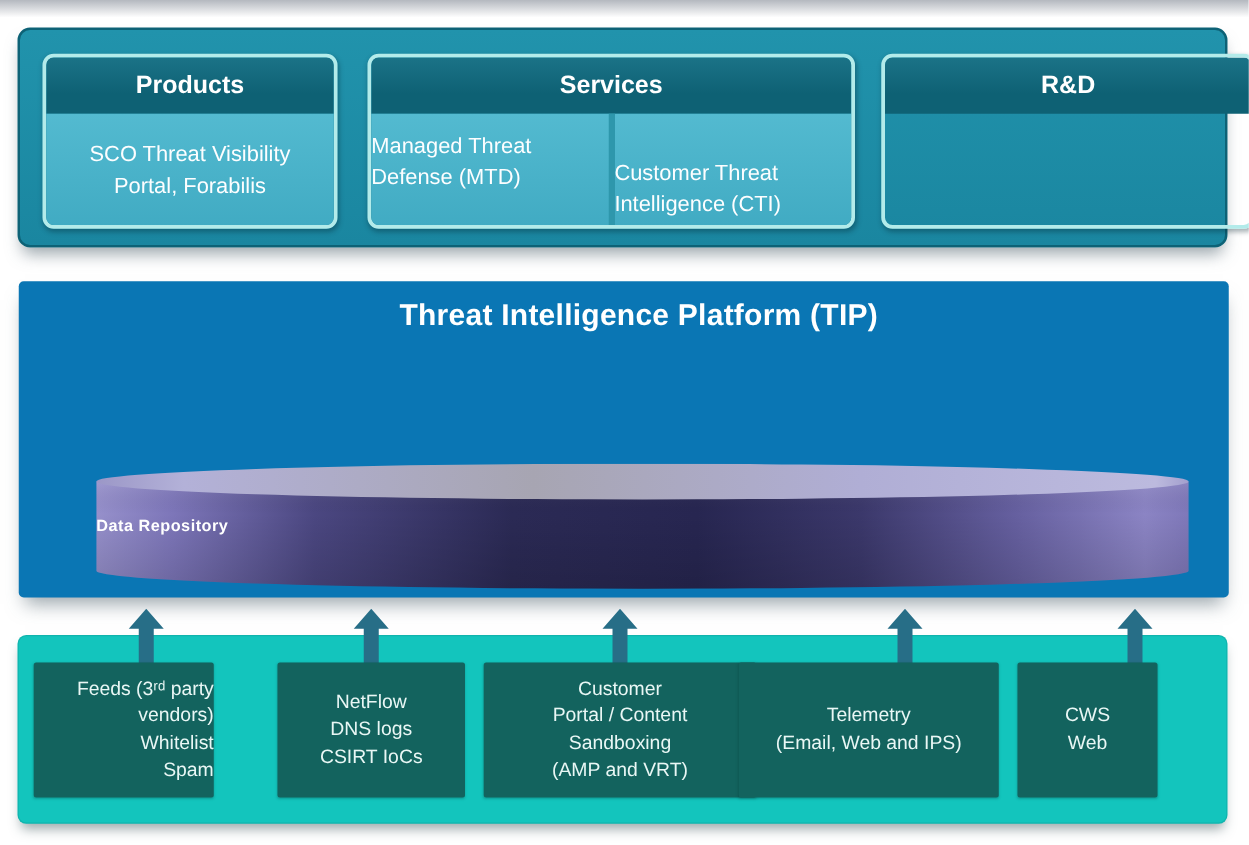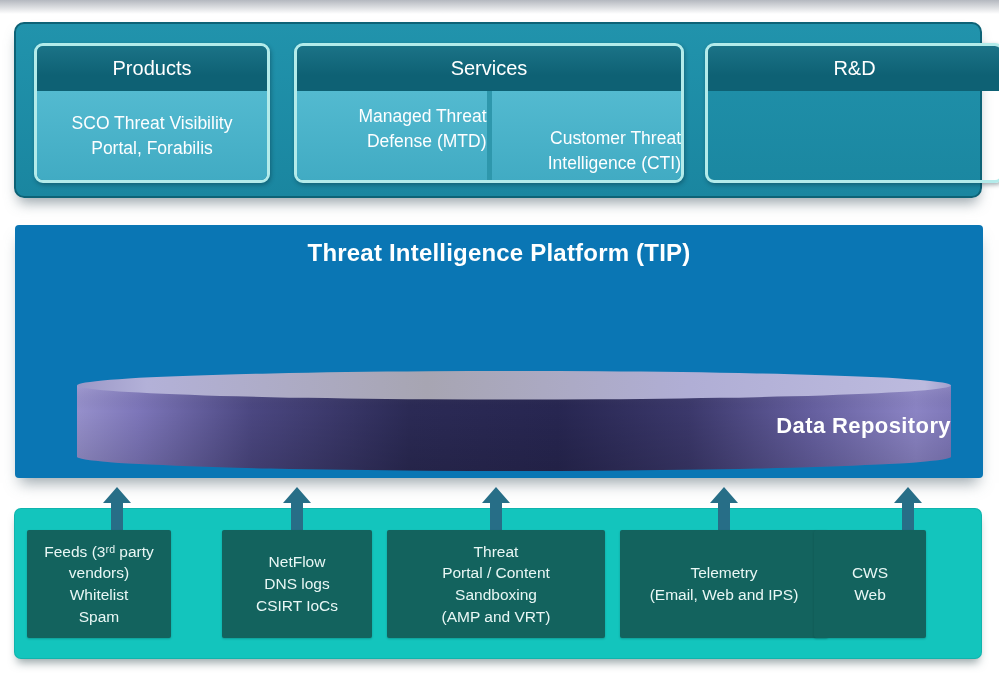"Products" .card-header { font-weight: normal -> bold }
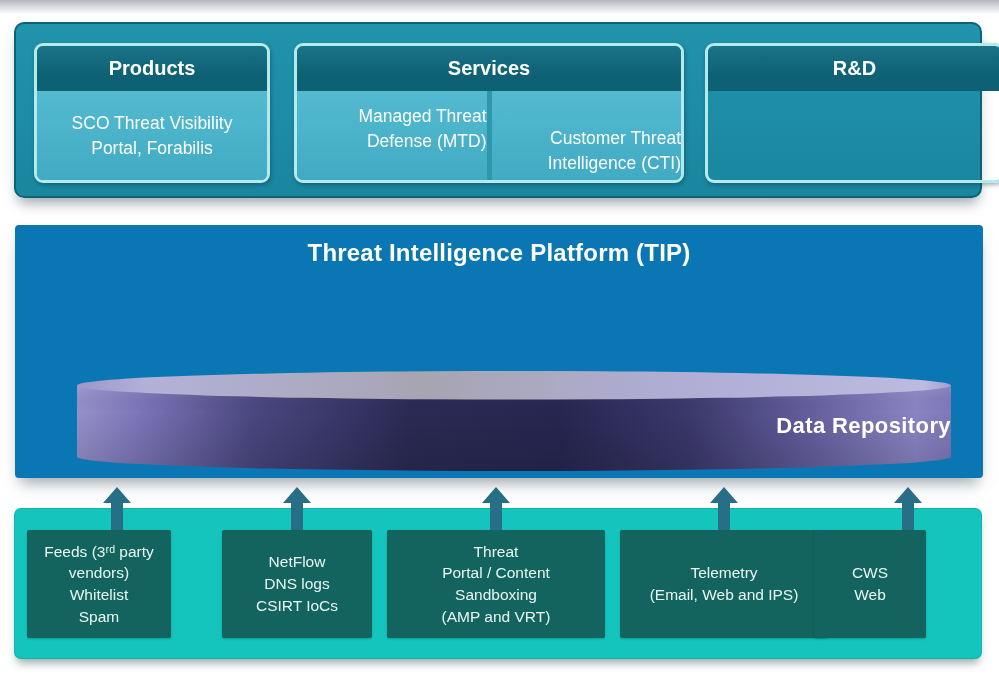"Managed Threat" .svc-cell { align-items: flex-end -> flex-start; padding-left: 22px -> none }
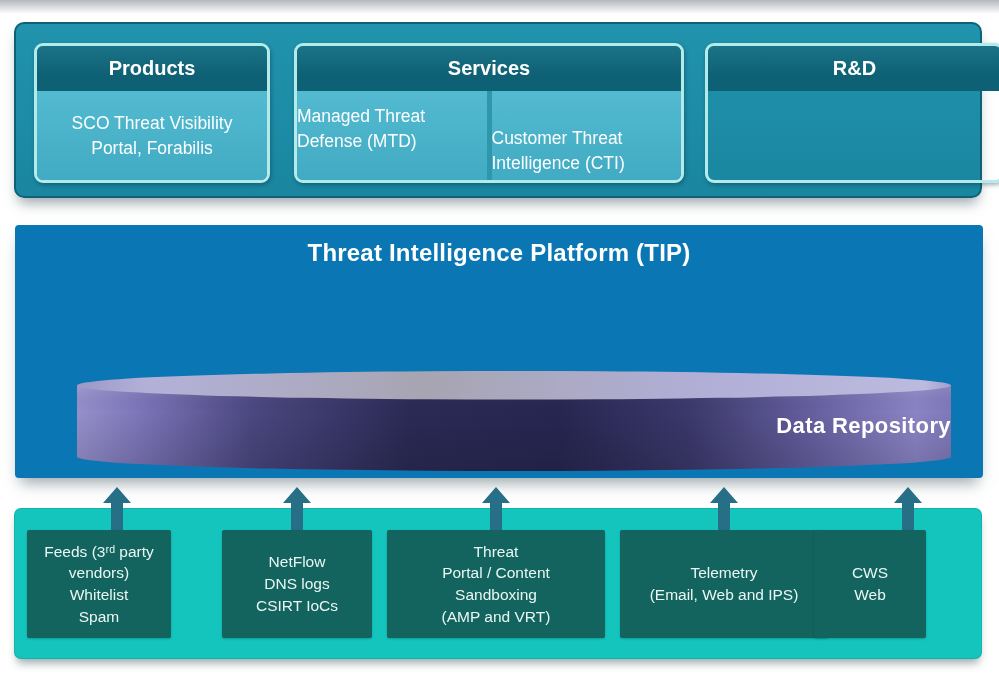"Threat Intelligence Platform (TIP)" .tip-title { left: 0 -> 12px }
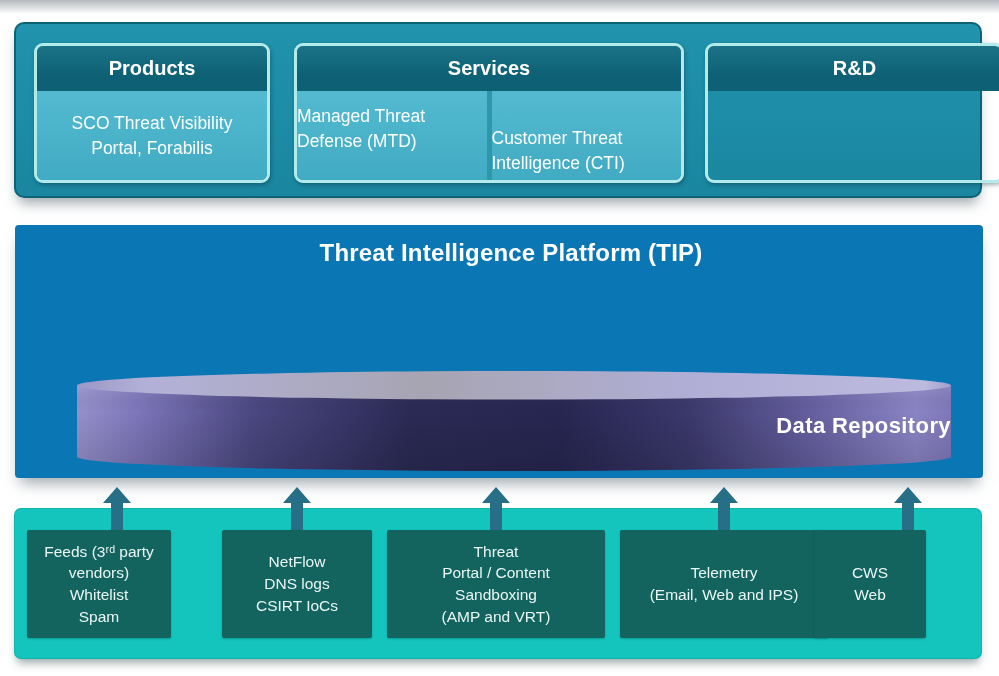"Data Repository" .cyl-label { font-size: 22px -> 13px; text-align: right -> left }
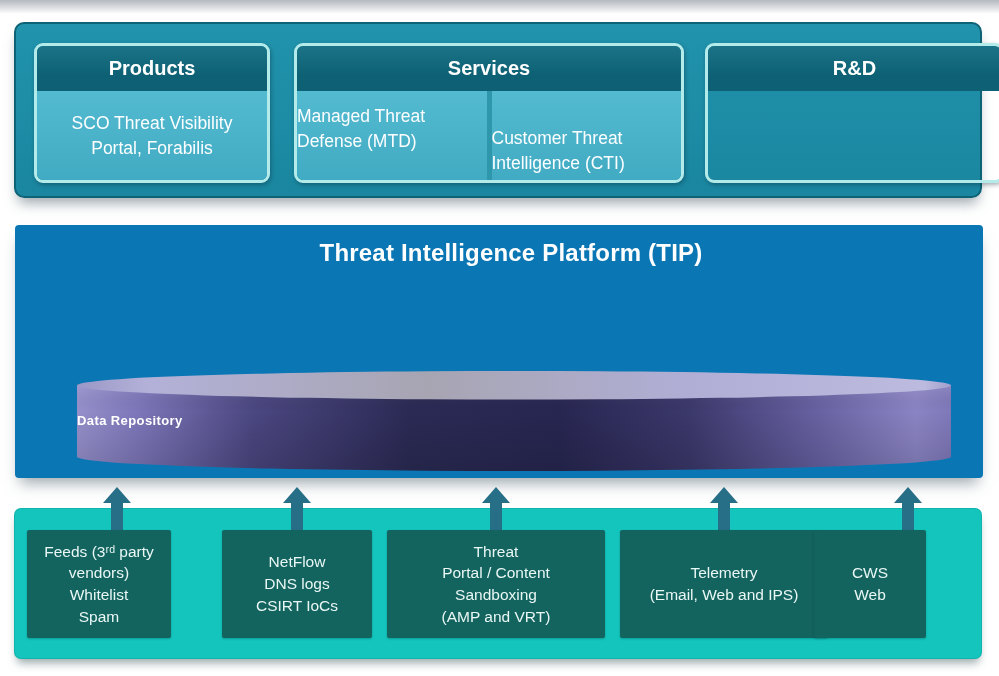"Feeds (3ʳᵈ party" .src-feeds { align-items: none -> flex-end }
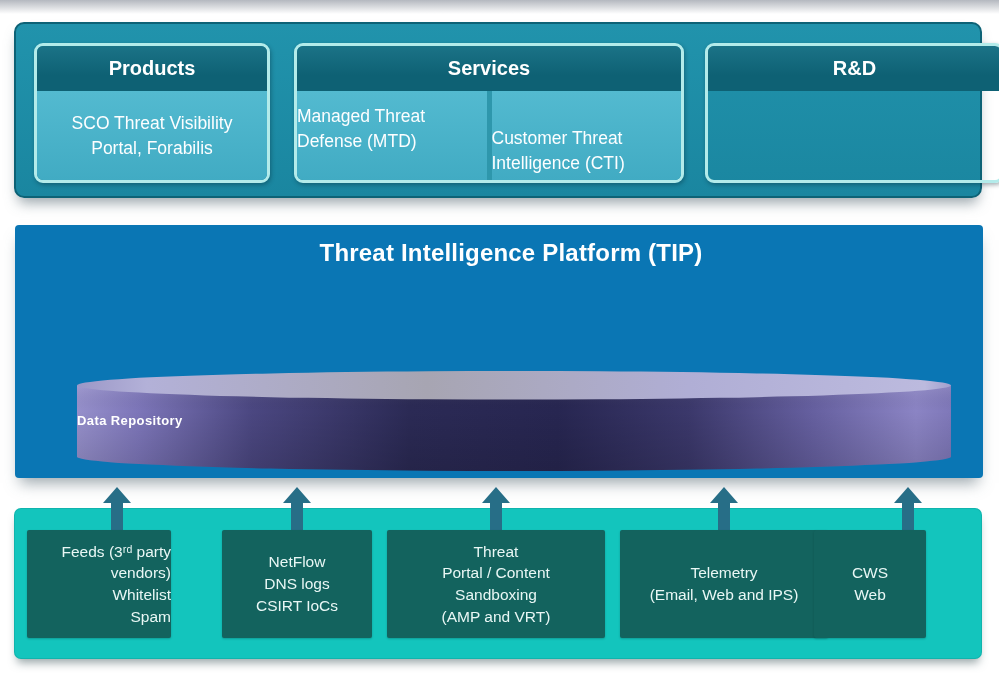"Threat" div { text: Threat -> Customer }
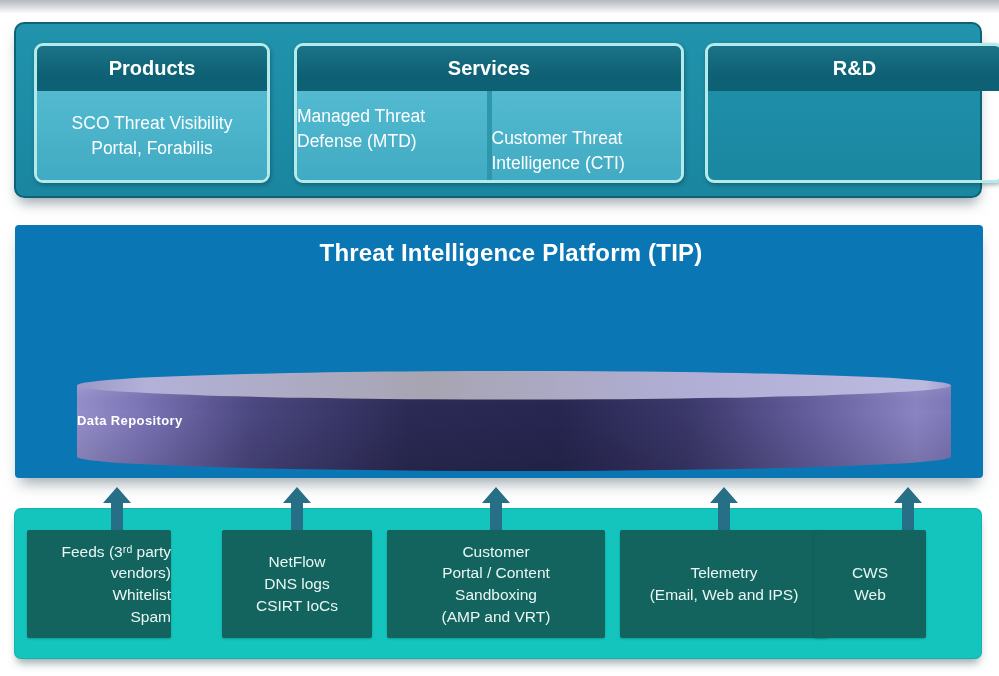"Telemetry" .src-telemetry { left: 606px -> 577px }
